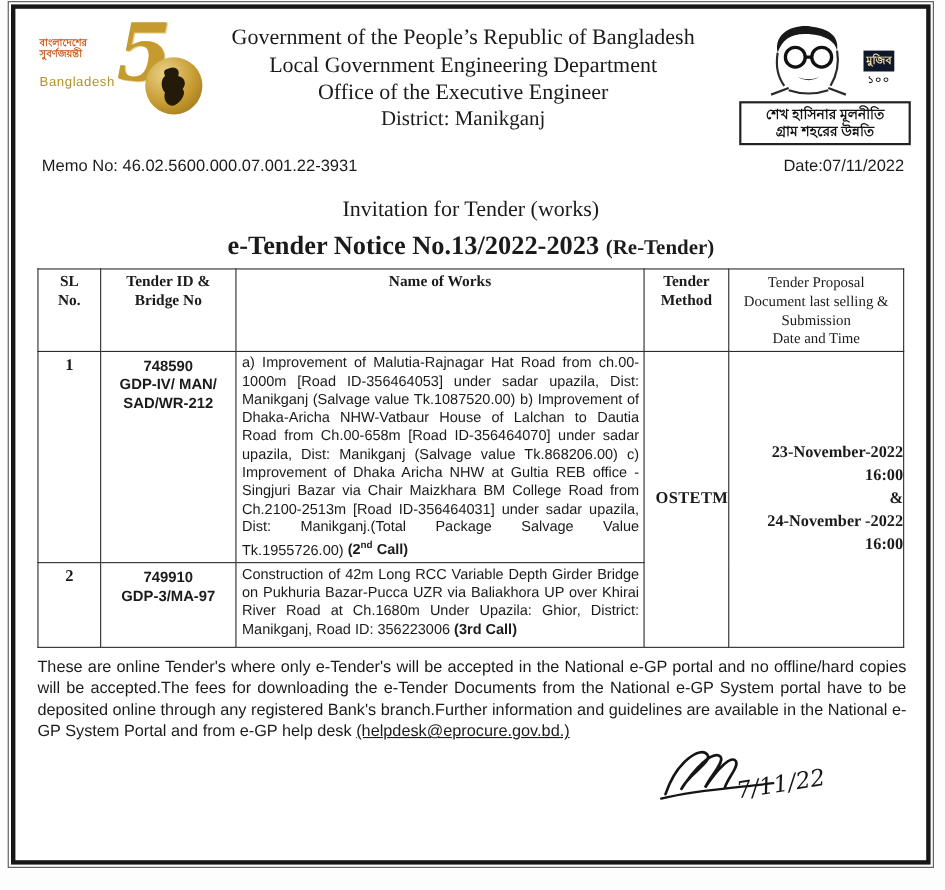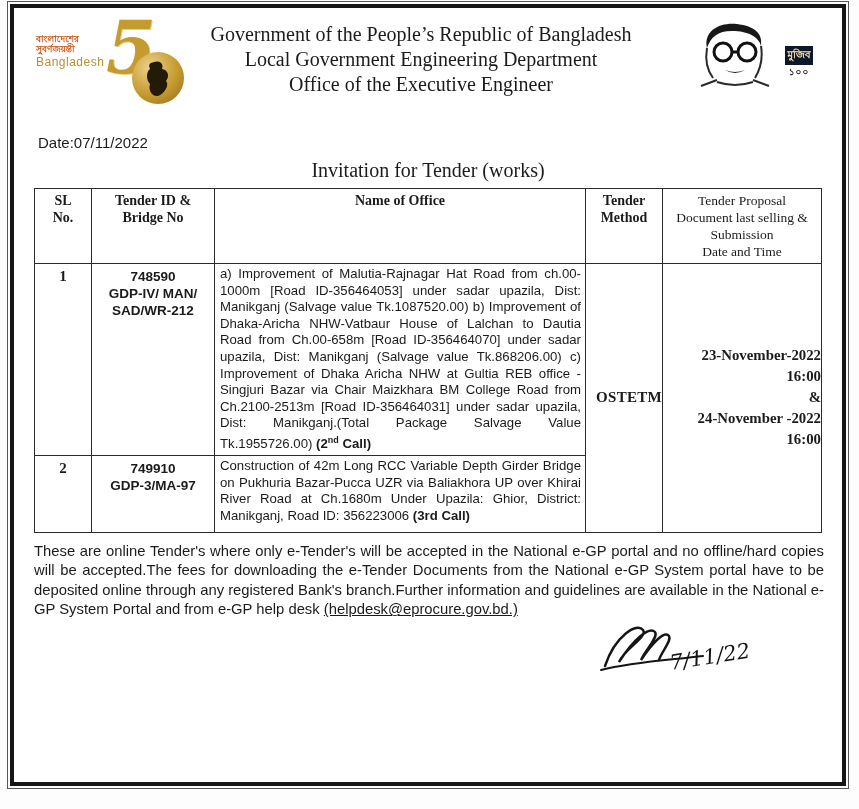"Bangladesh" .b50-en { margin-top: 1px -> 13px }
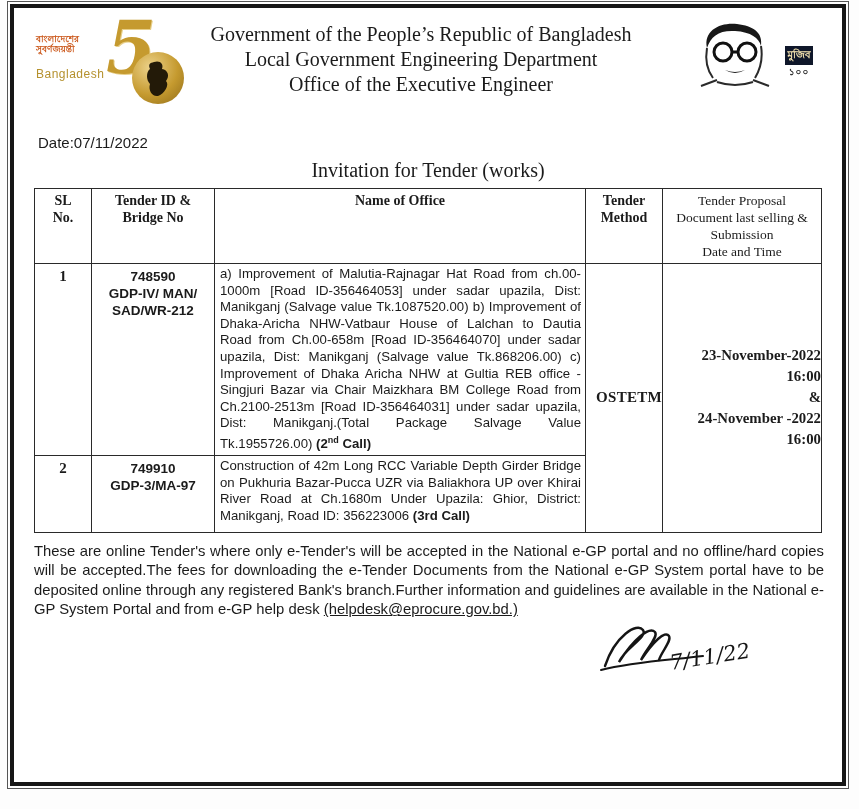"District: Manikganj" div.h2 { html: none -> <div>District: Manikganj</div> }
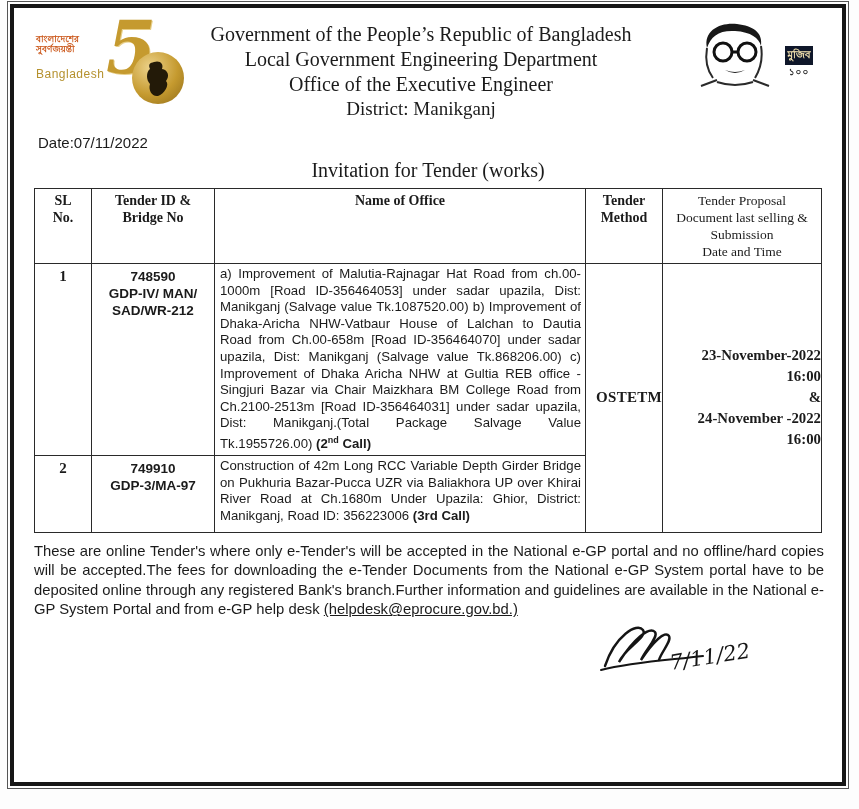"শেখ হাসিনার মূলনীতি" div.slogan-box { html: none -> <div> <div>শেখ হাসিনার মূলনীতি</div> <div>গ্রাম শহরের উন্নতি</div> </div> }
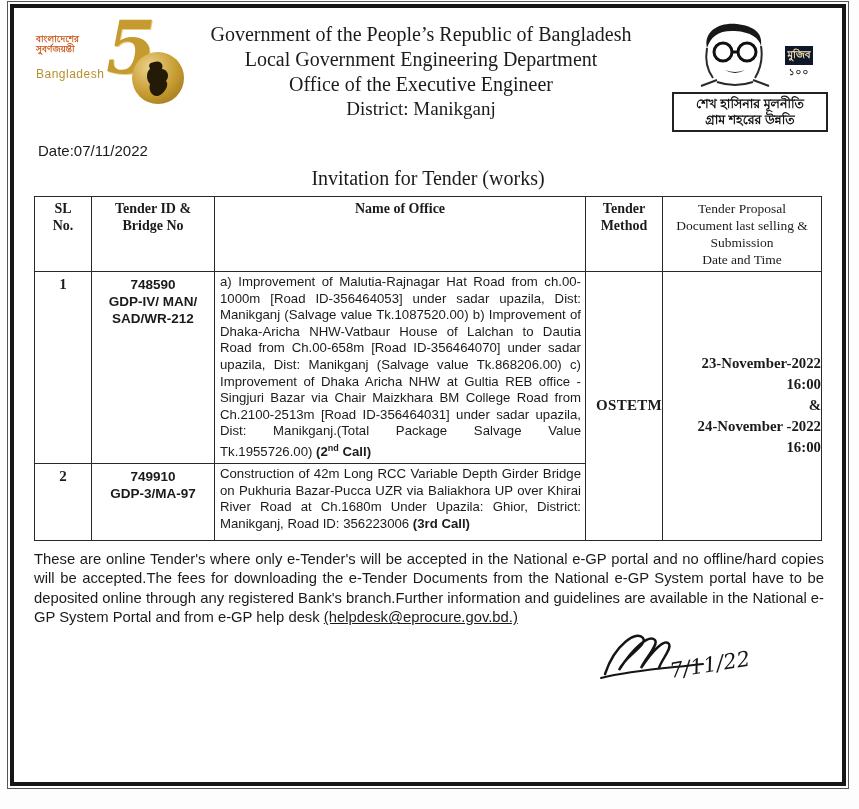"Memo No: 46.02.5600.000.07.001.22-3931" span { html: none -> <span>Memo No: 46.02.5600.000.07.001.22-3931</span> }
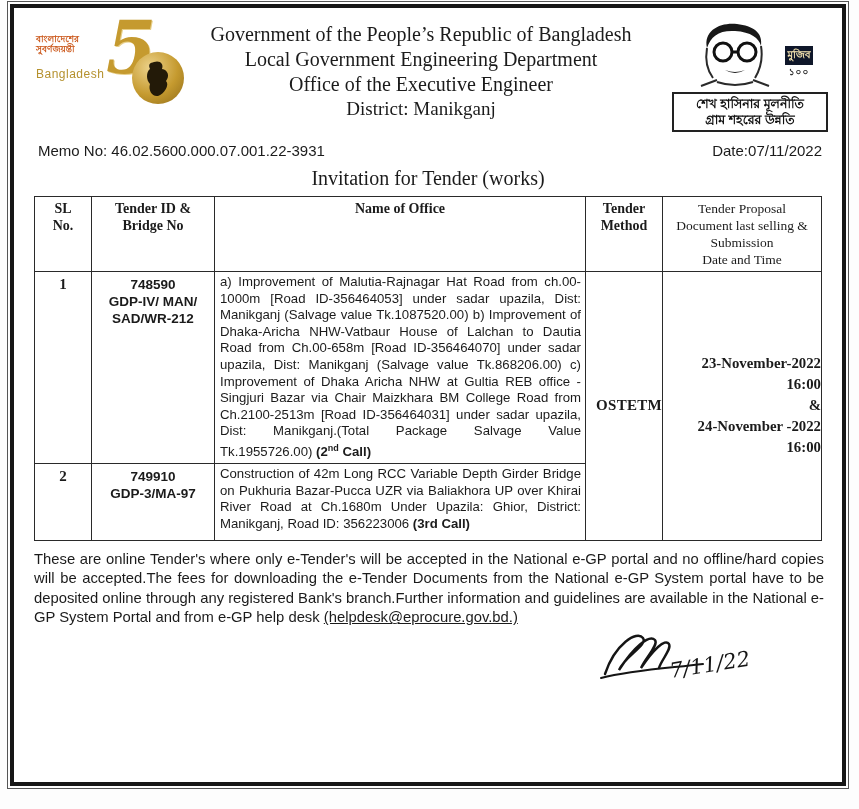"Invitation for Tender (works)" .t-invite { margin-top: 8px -> 20px }
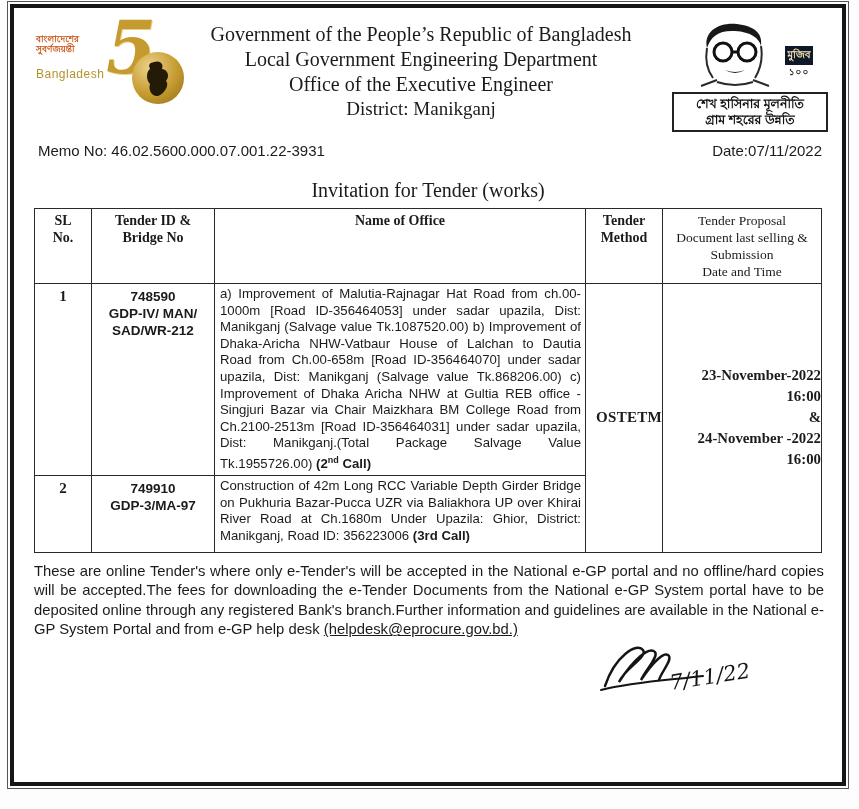"e-Tender Notice No.13/2022-2023" div.t-notice { html: none -> <div><span>e-Tender Notice No.13/2022-2023 </span><span>(Re-Tender)</span></div> }
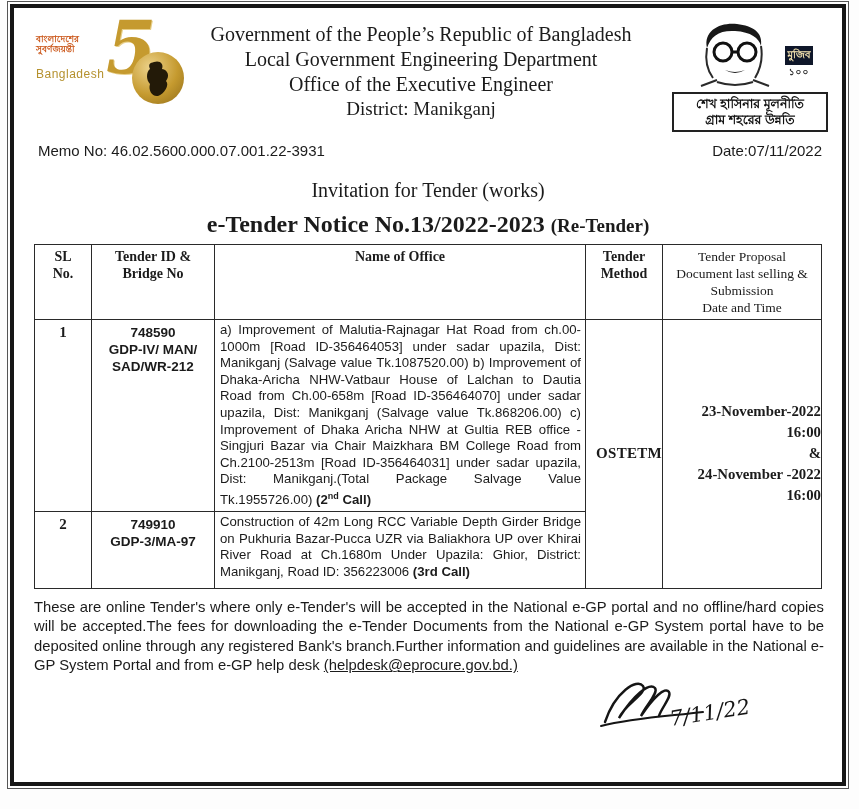"Name of Office" th { text: Office -> Works }
